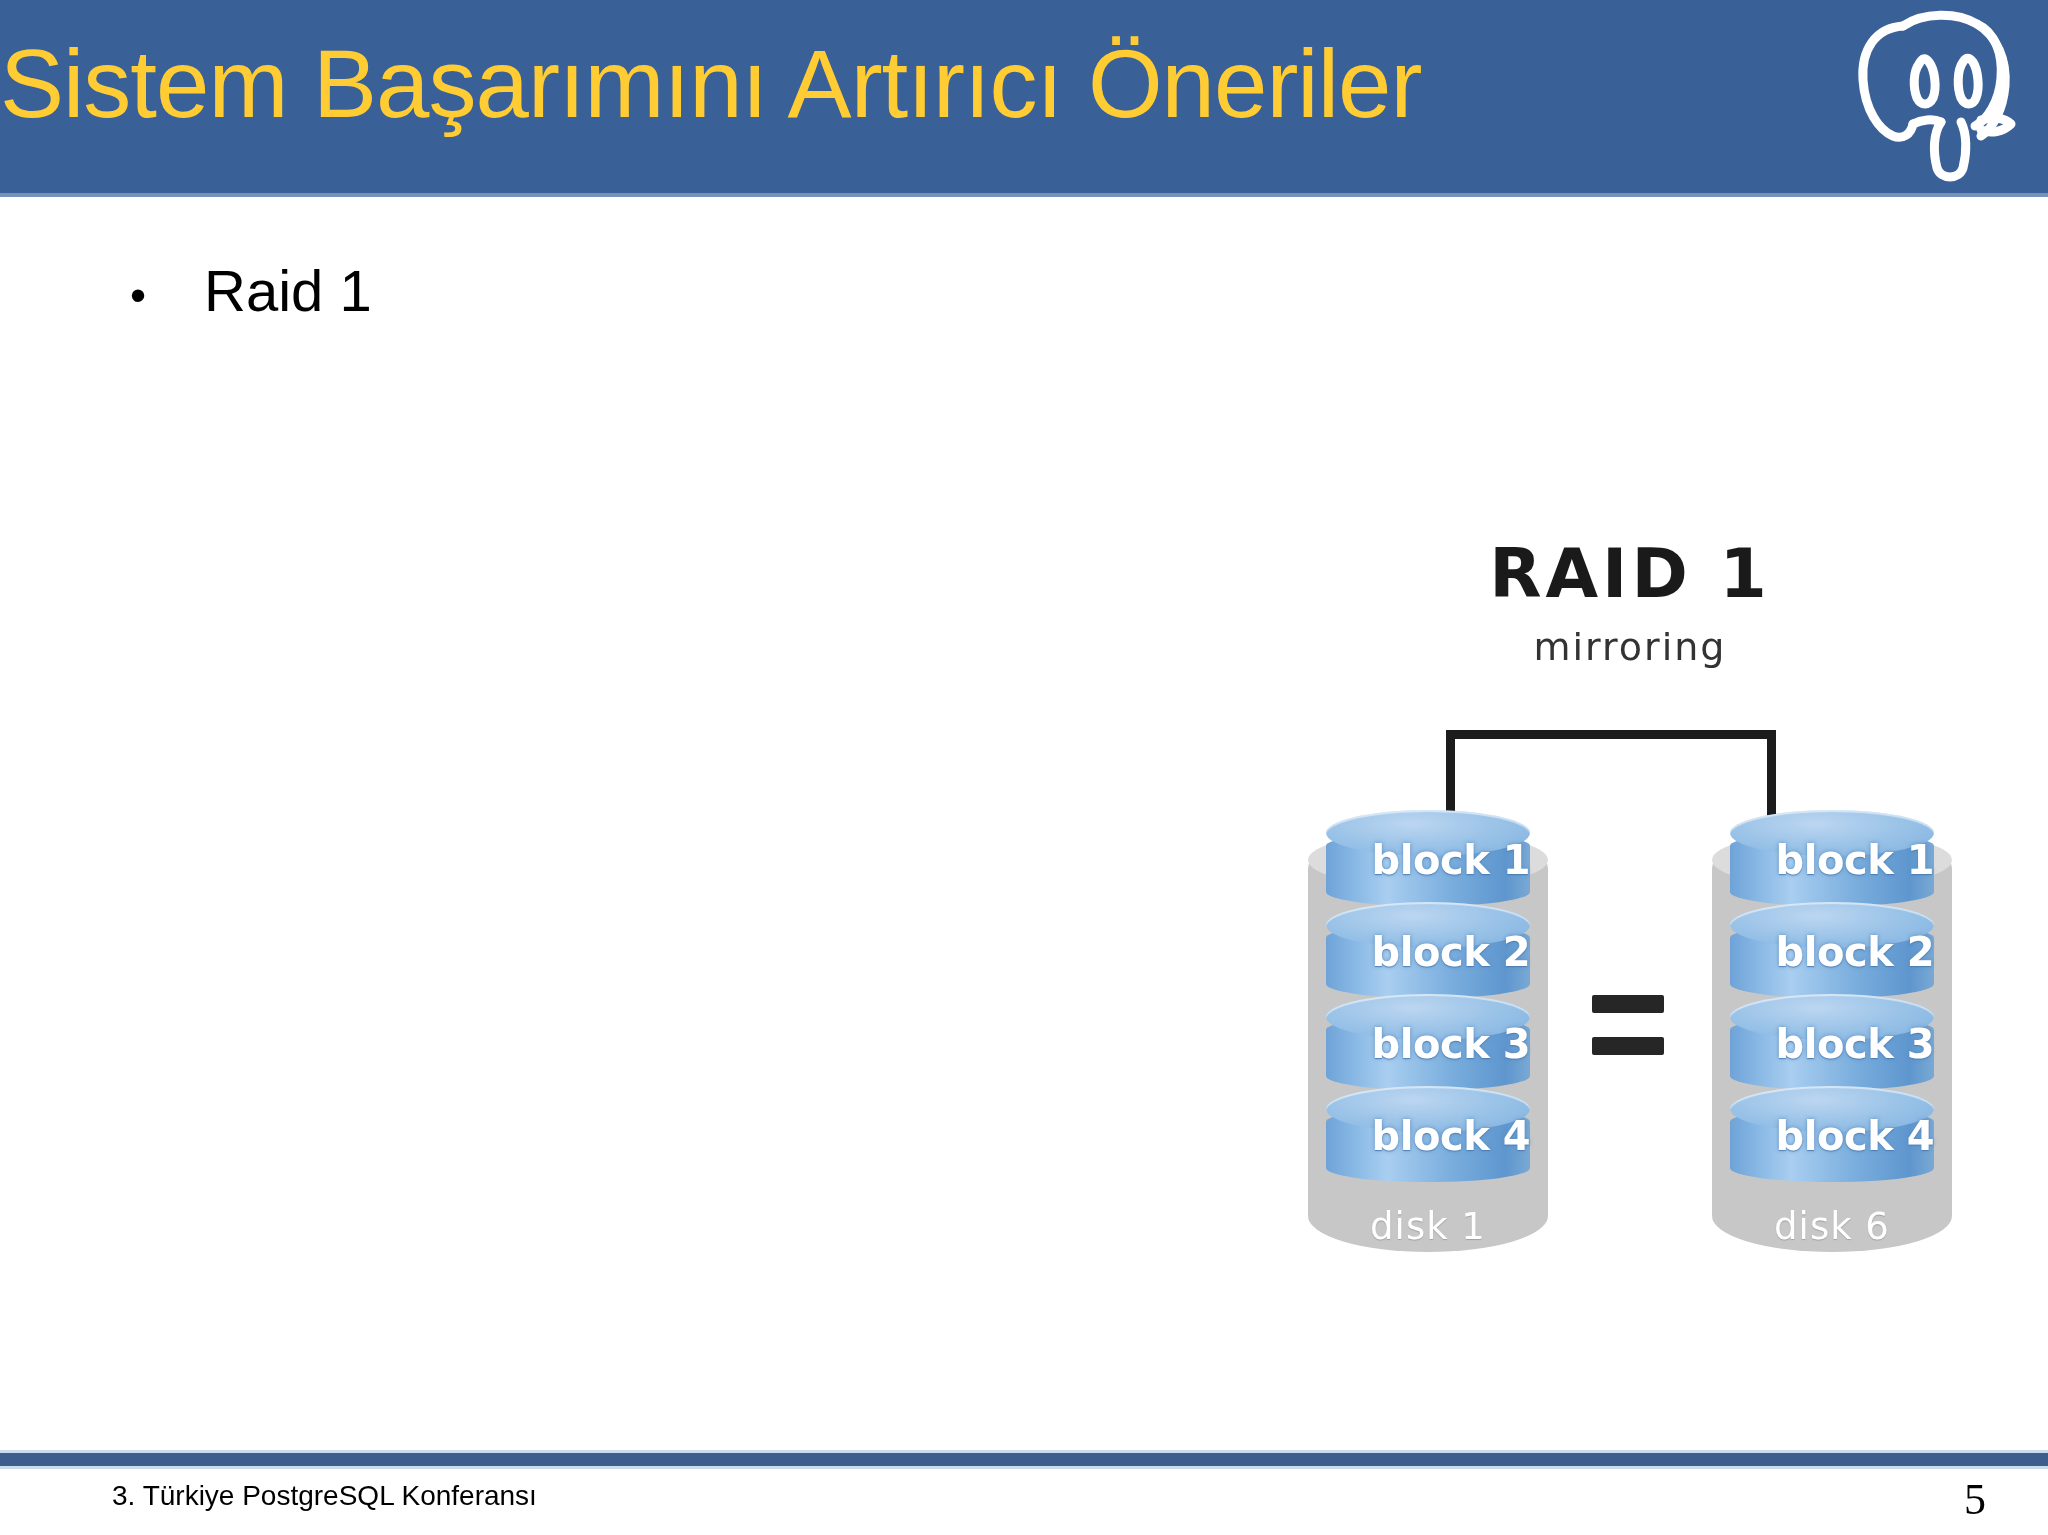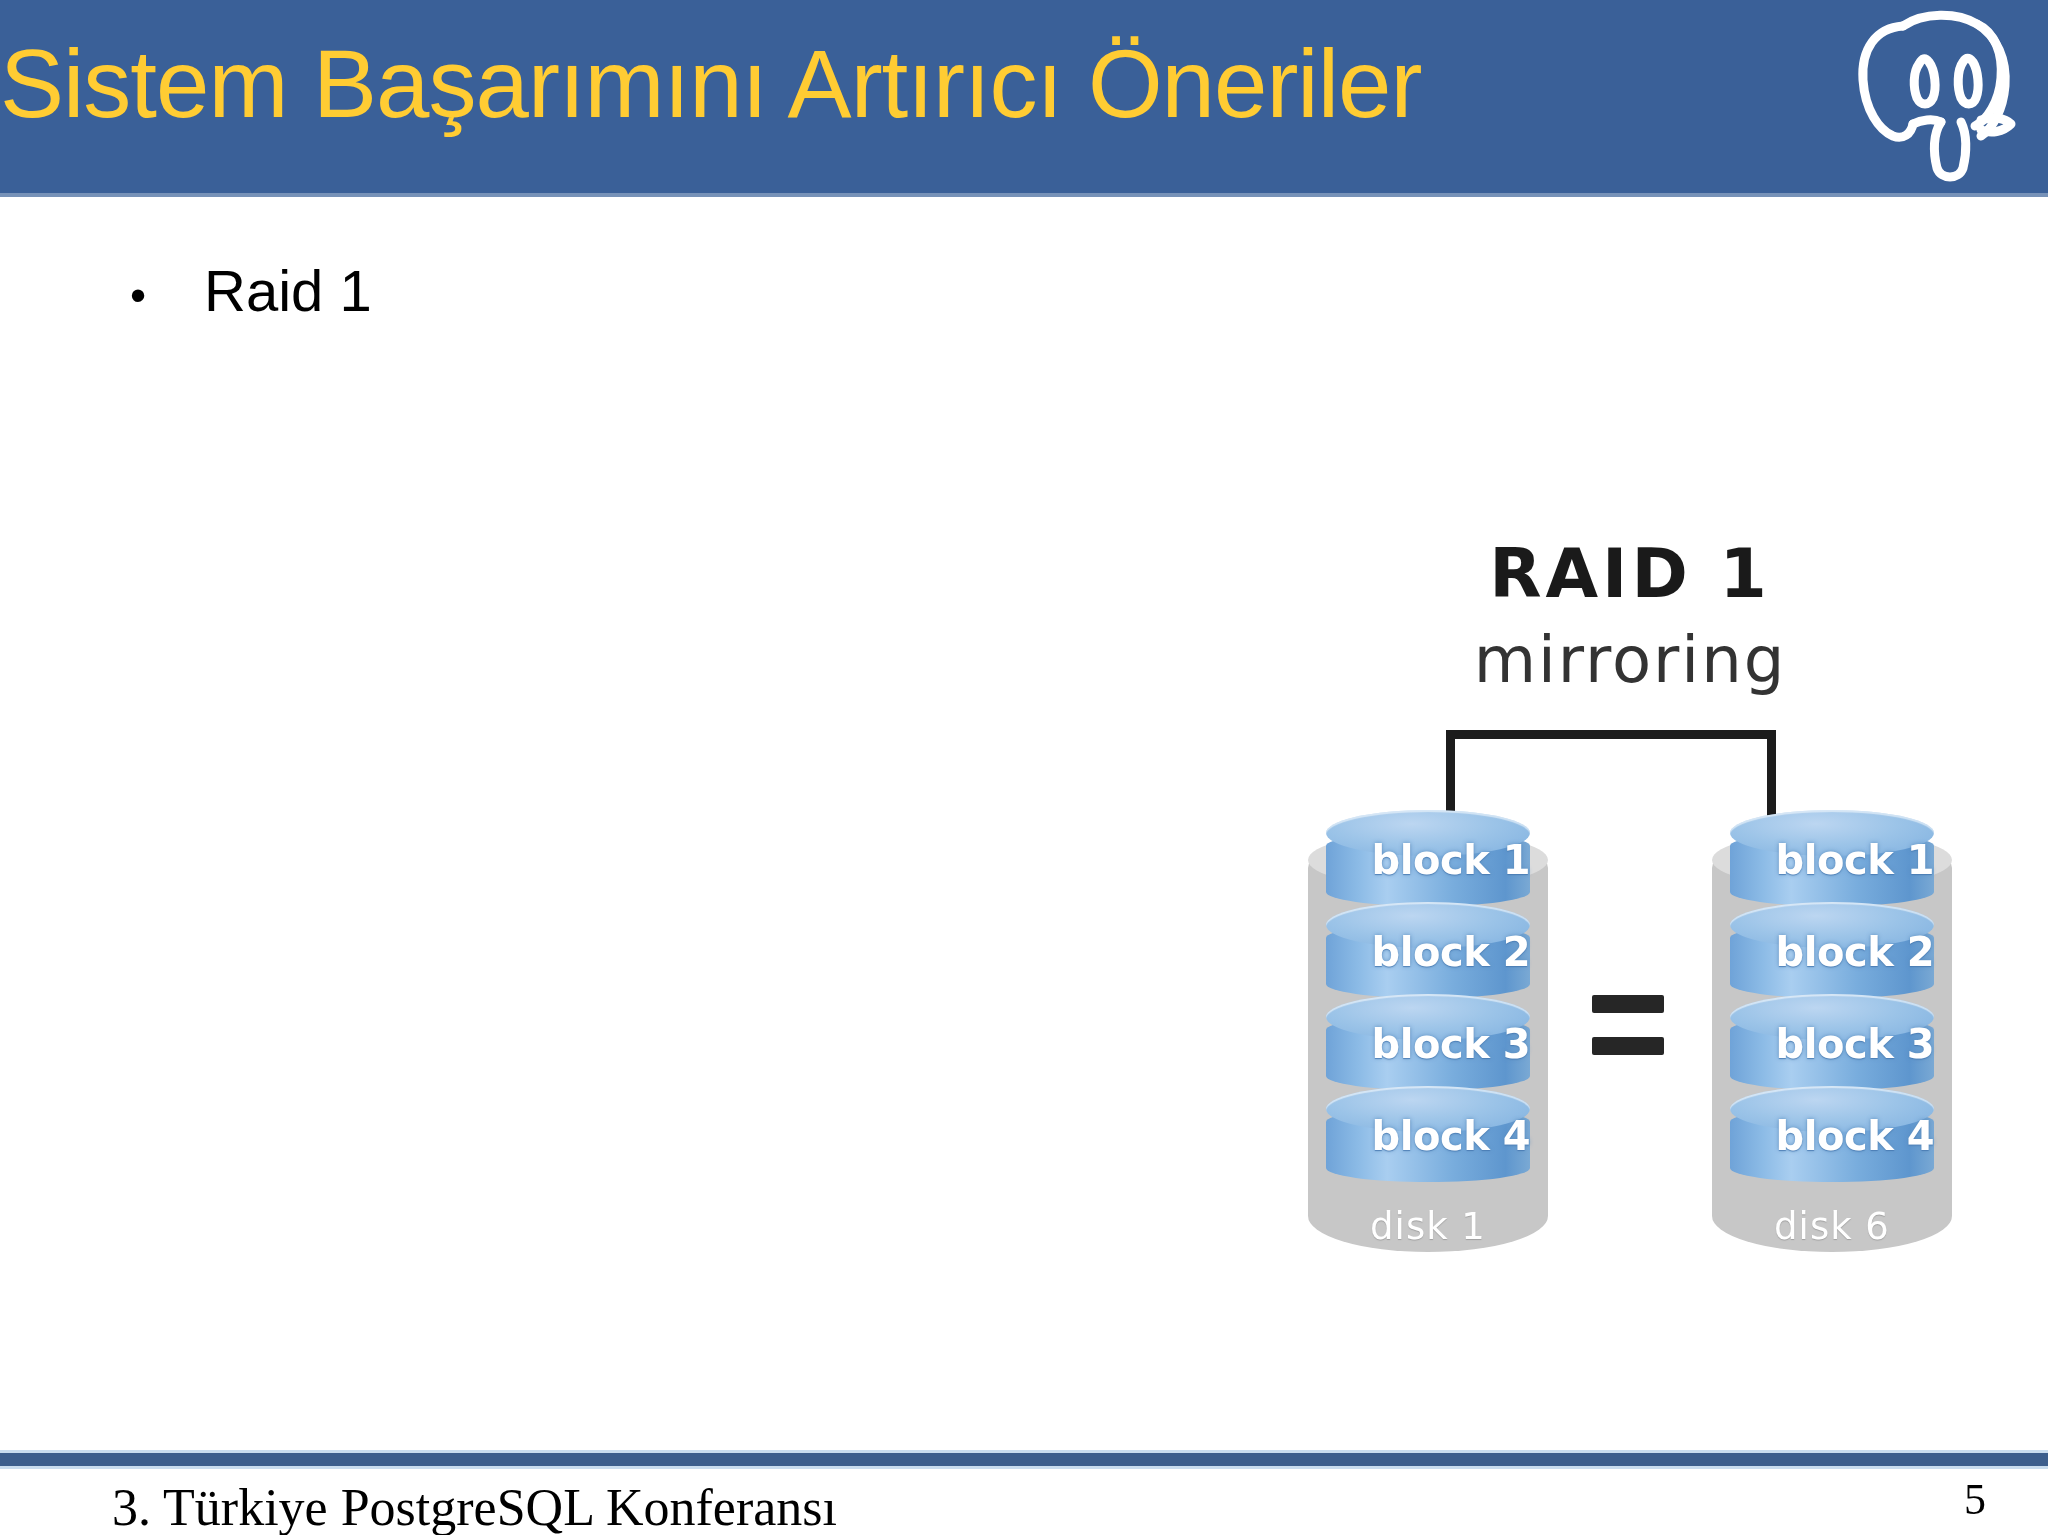"mirroring" .raid-subheading { font-size: 64px -> 38px }
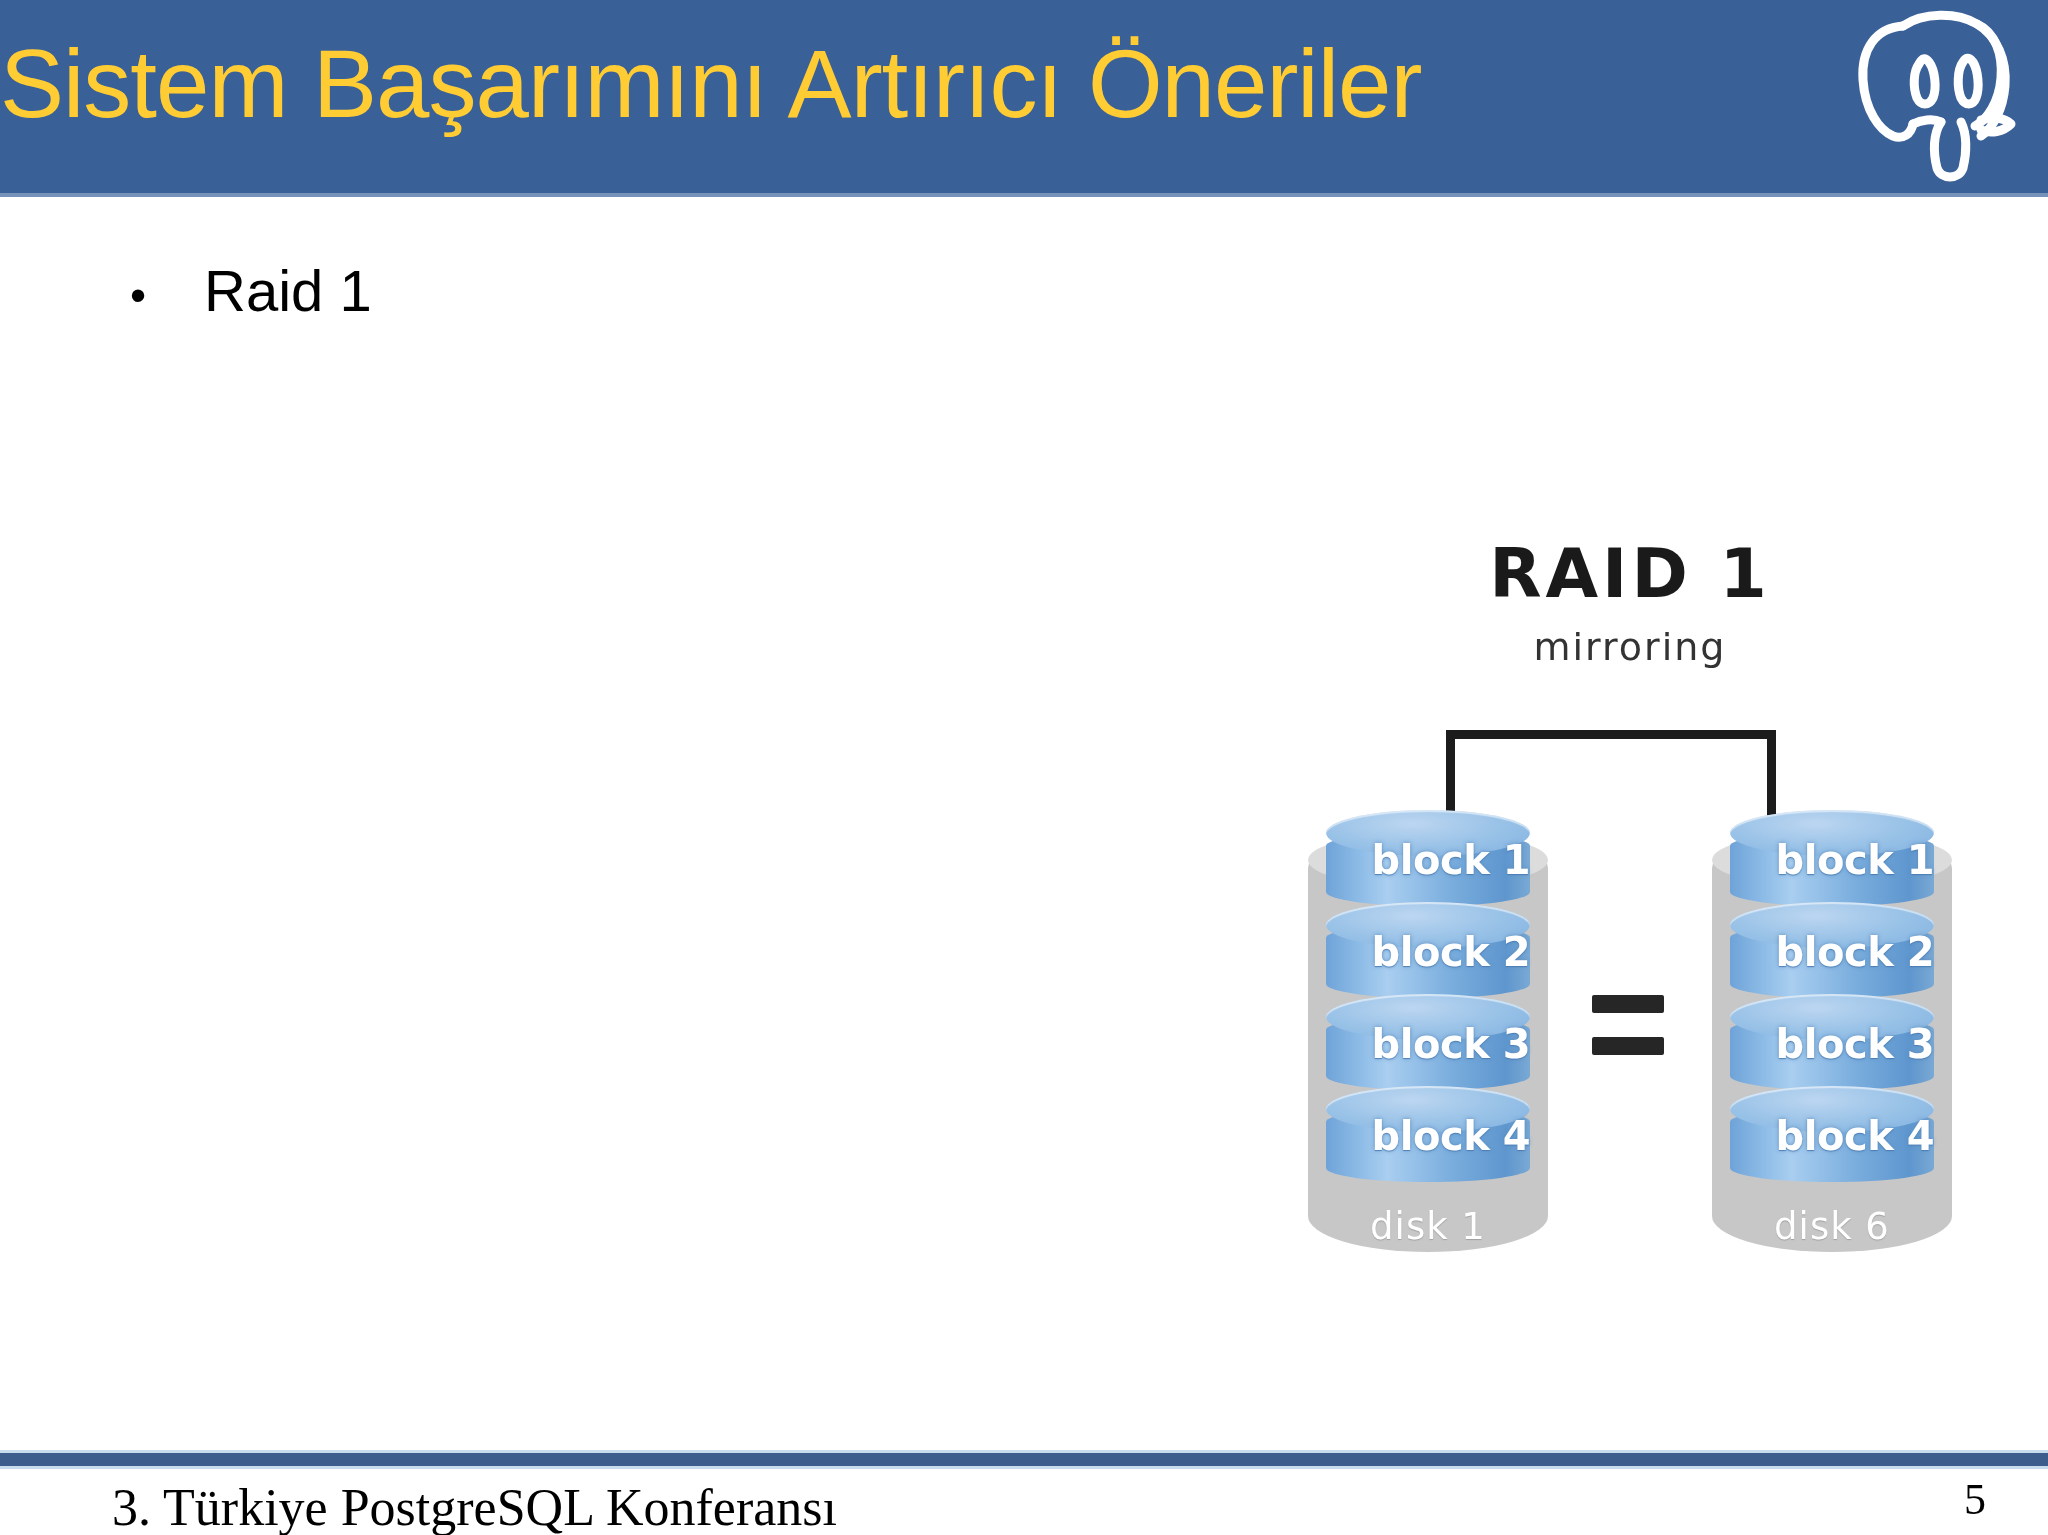"3. Türkiye PostgreSQL Konferansı" .footer-text { font-family: Liberation Serif, serif -> Liberation Sans, sans-serif; font-size: 52px -> 28px }
